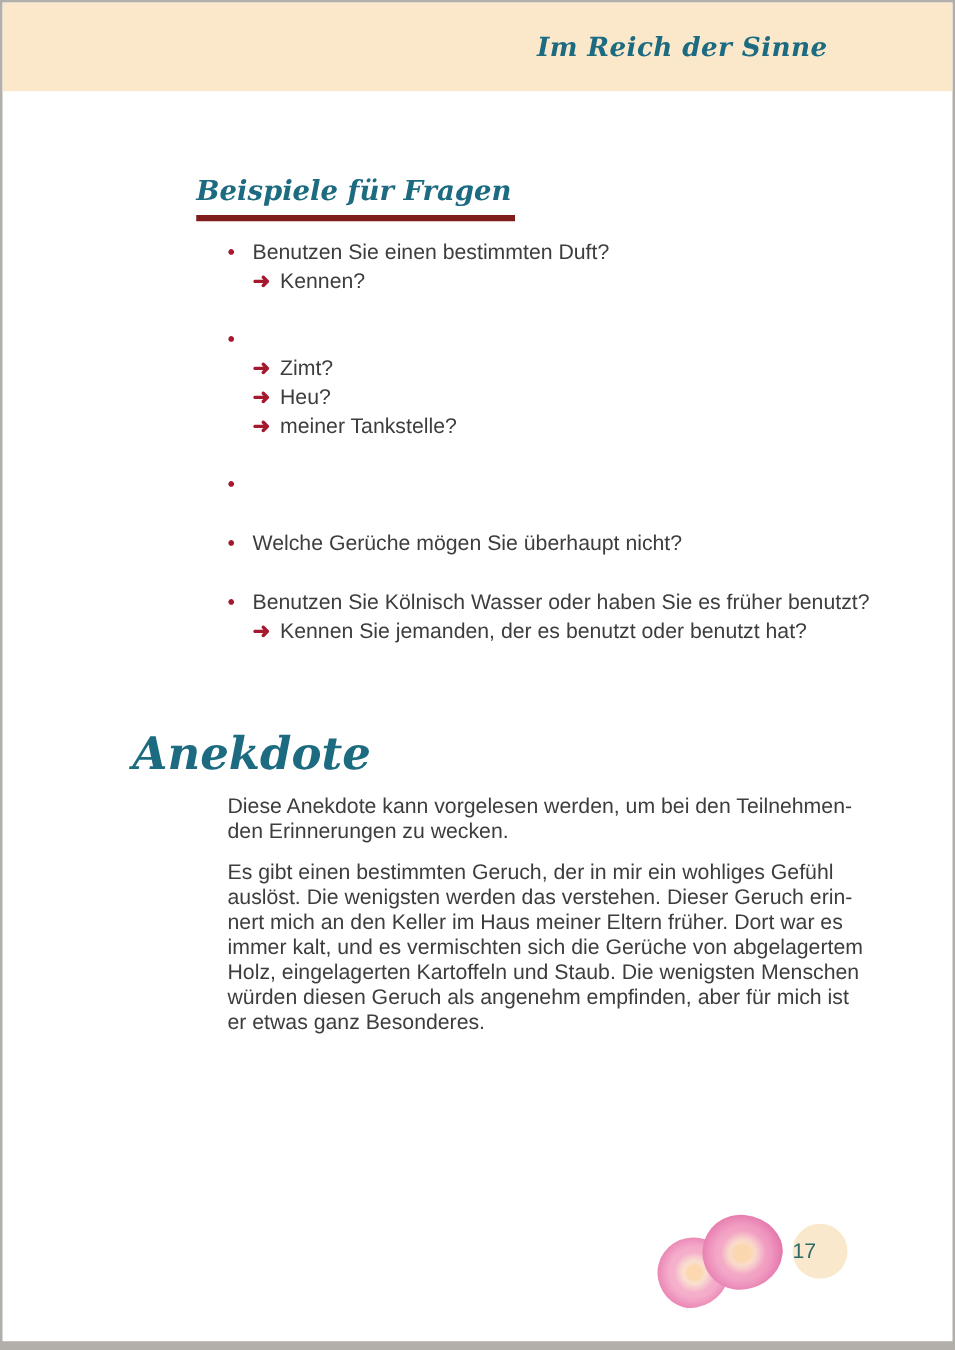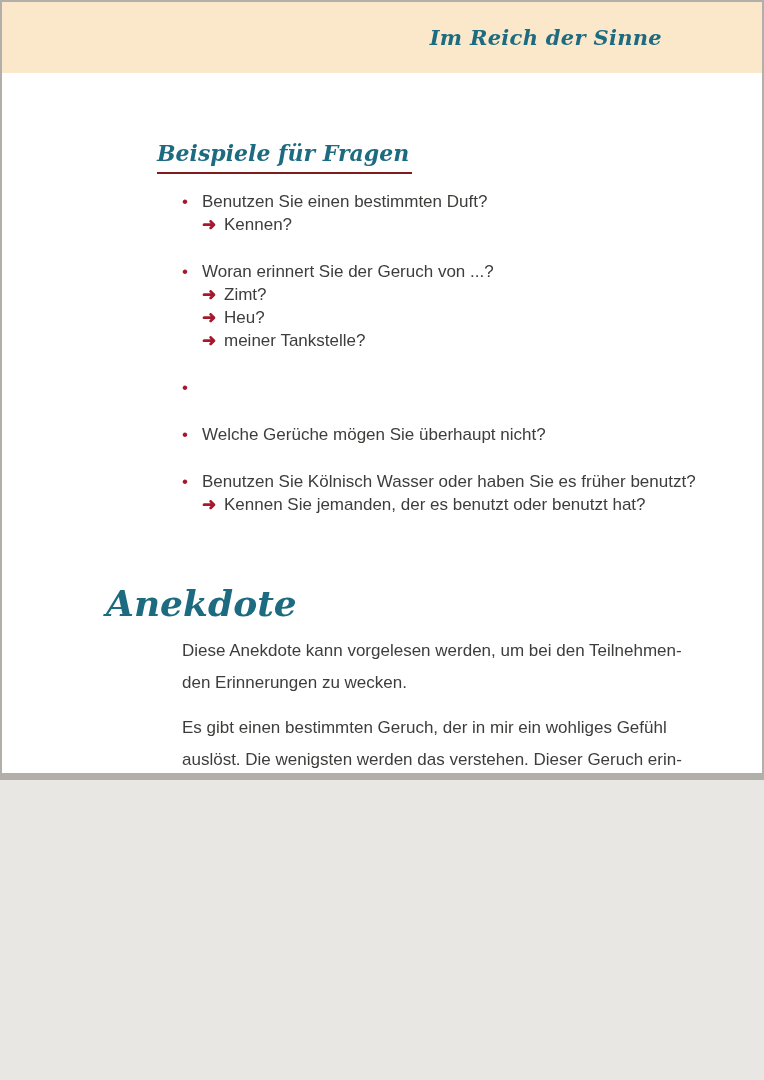"Im Reich der Sinne" .page { height: 780px -> 1080px }
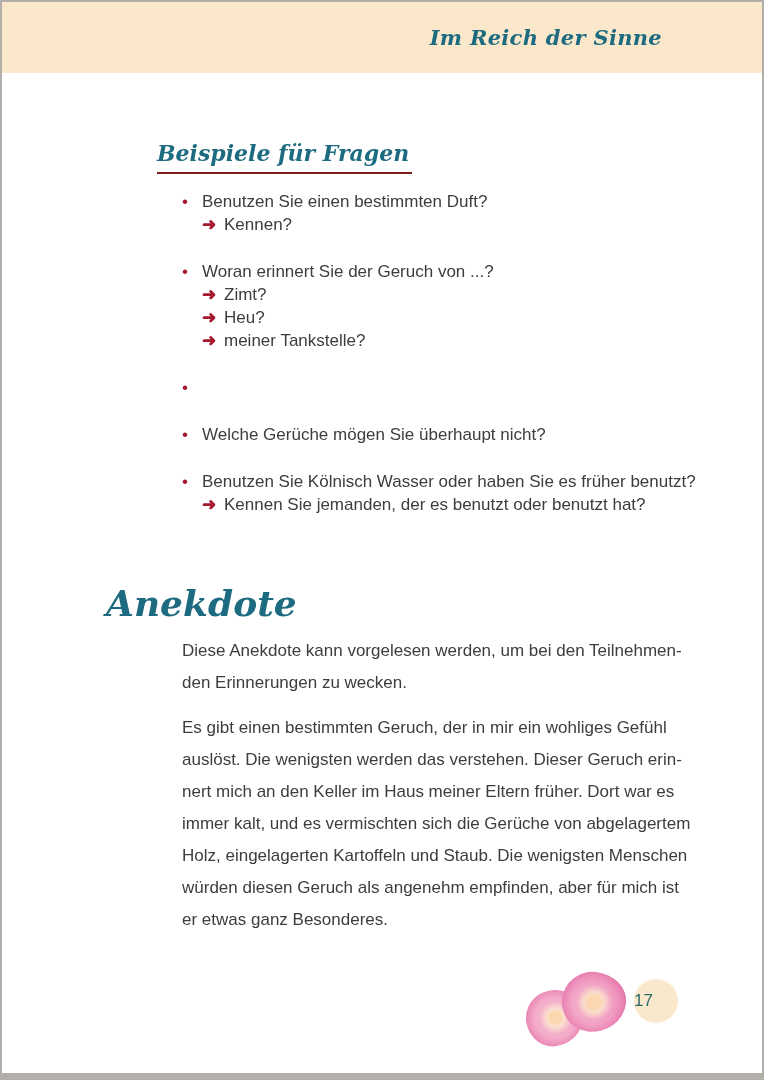"Beispiele für Fragen" .q-heading { border-bottom: 2px solid #7f1d1d -> 5px solid #7f1d1d }
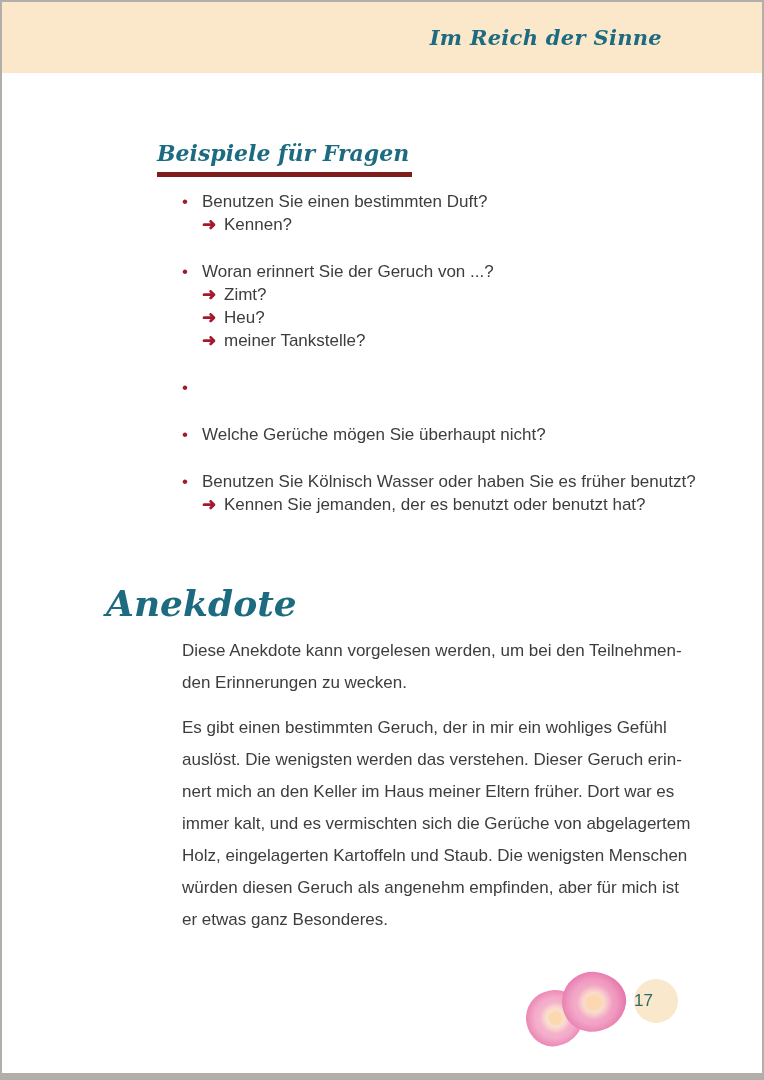"Woran erinnert Sie der Geruch" span { html: <span>Woran erinnert Sie der Geruch von ...?</span> -> none }
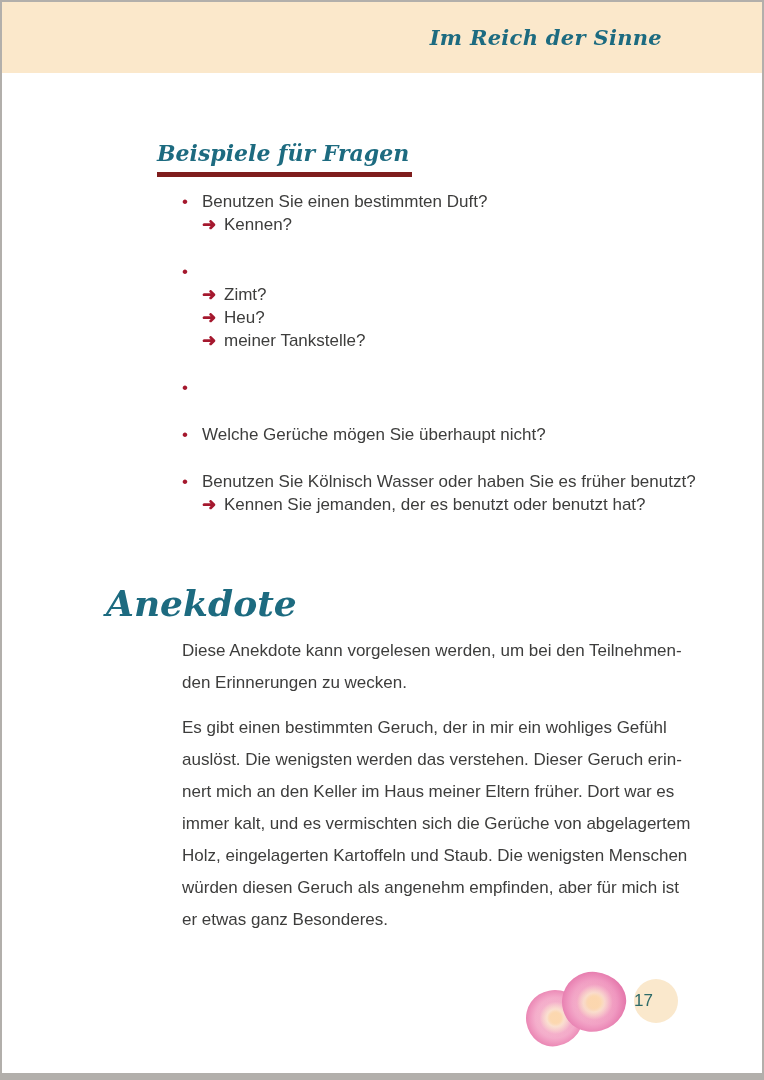"Diese Anekdote kann vorgelesen werden," .paras { line-height: 32px -> 20px }
